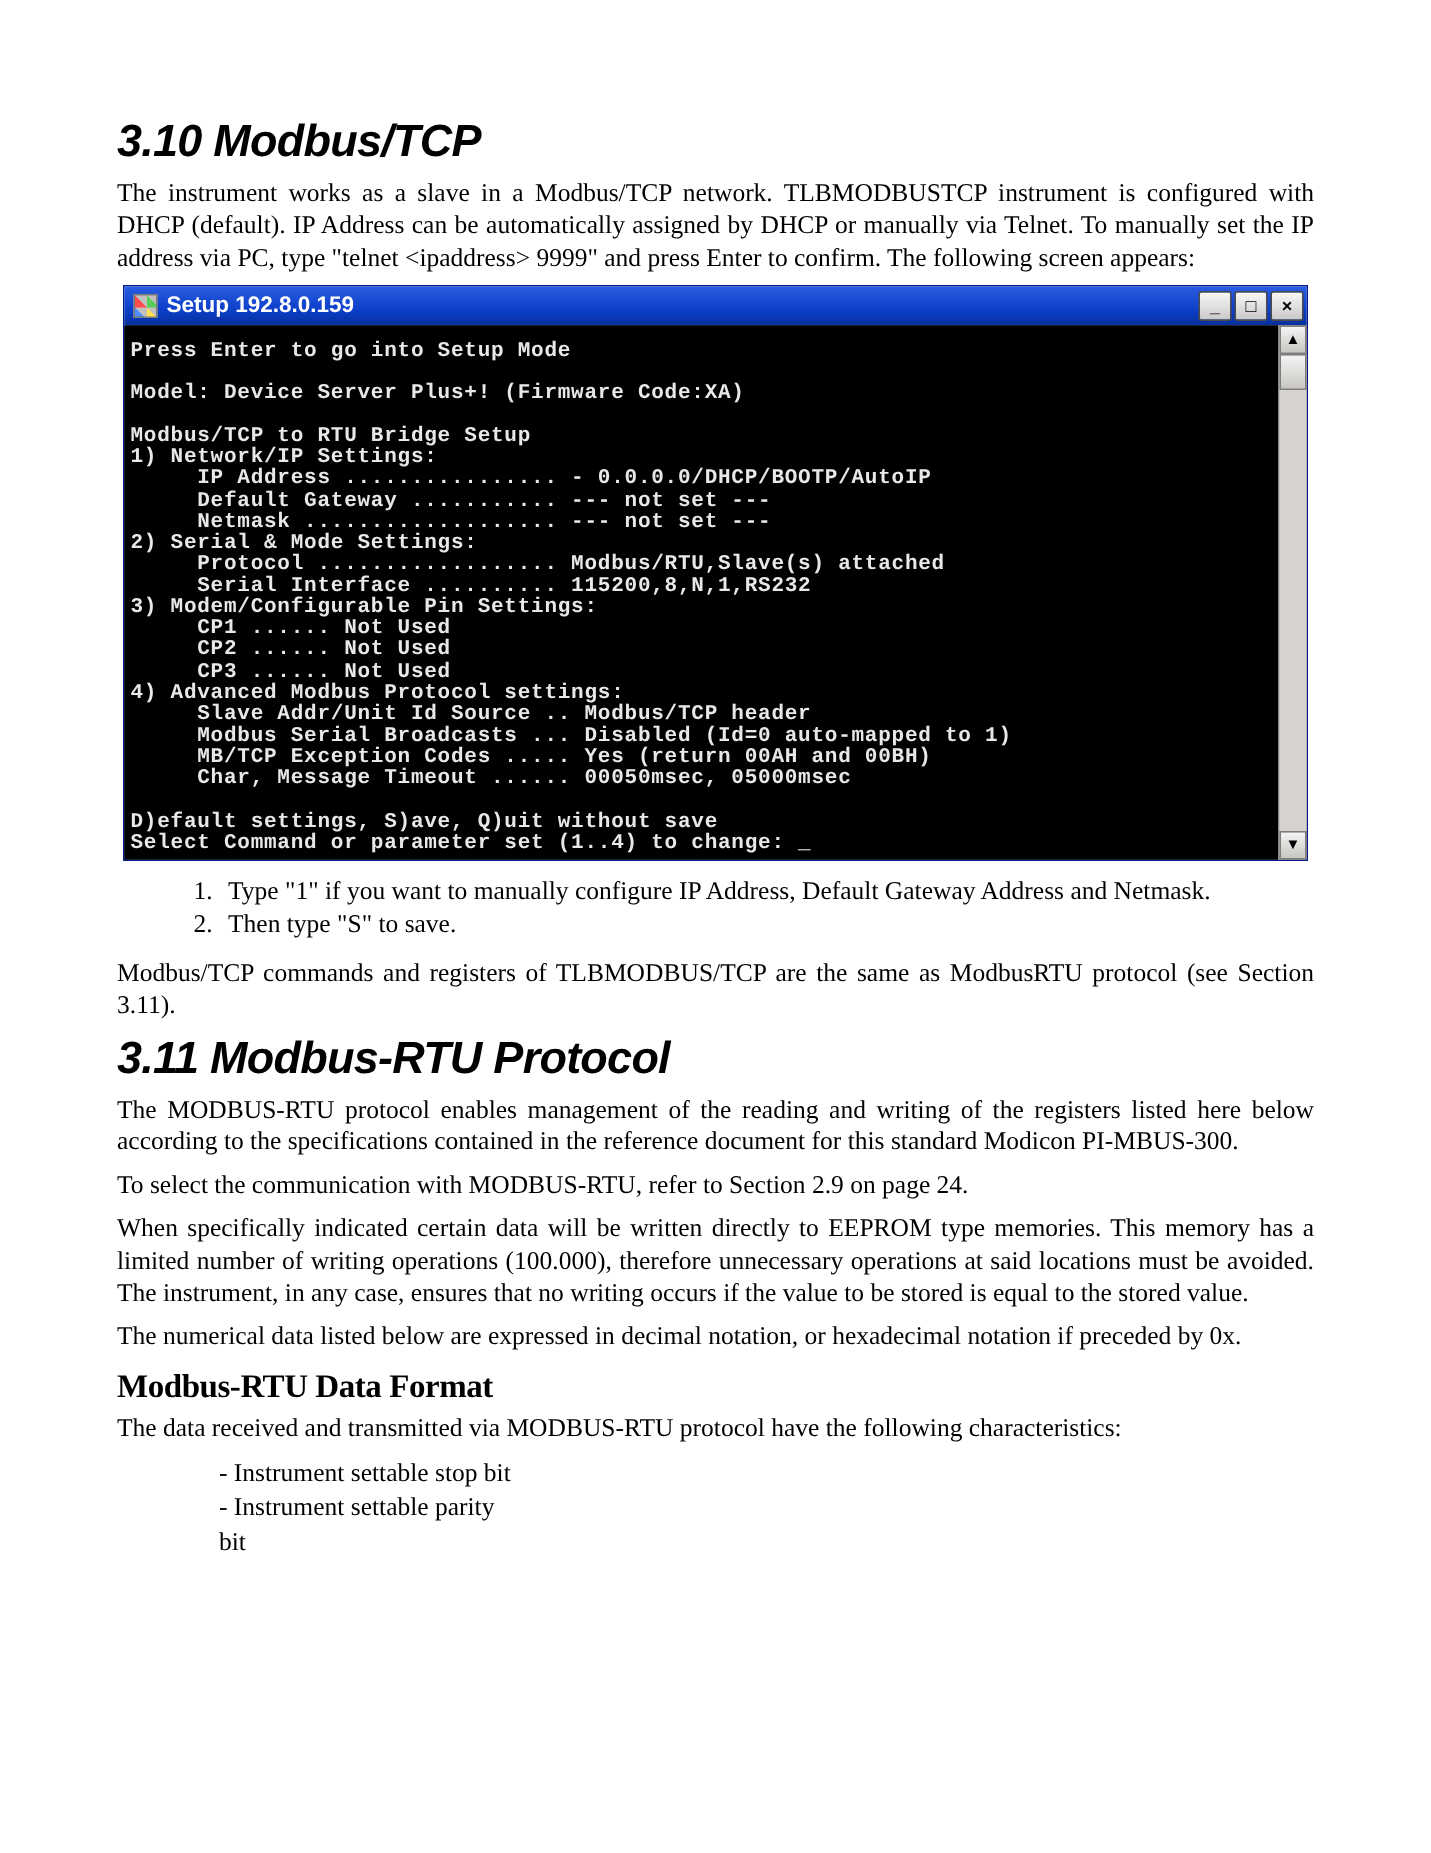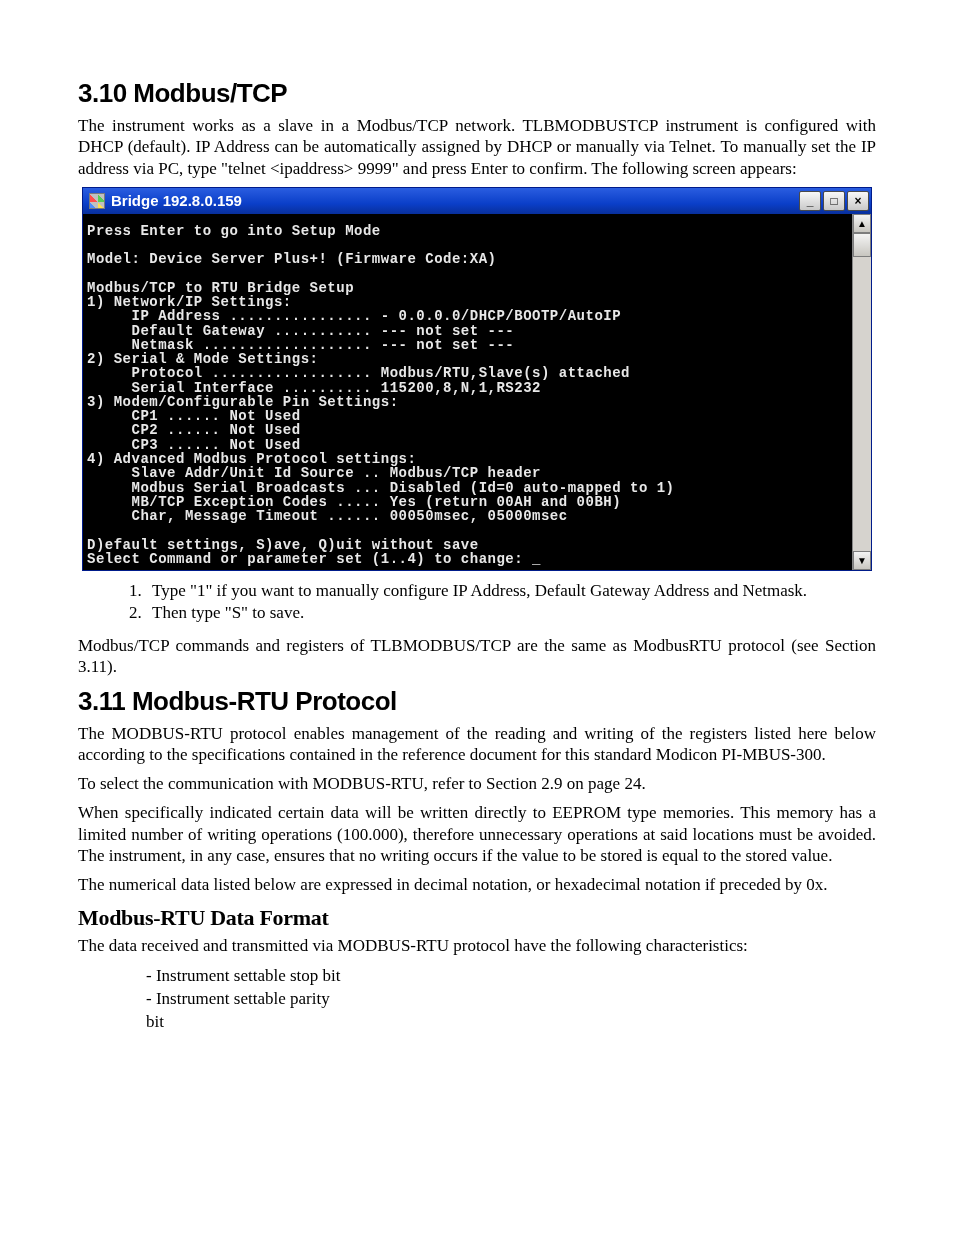"3.10 Modbus/TCP" h2.section { font-size: 26px -> 30px; font-style: none -> italic }
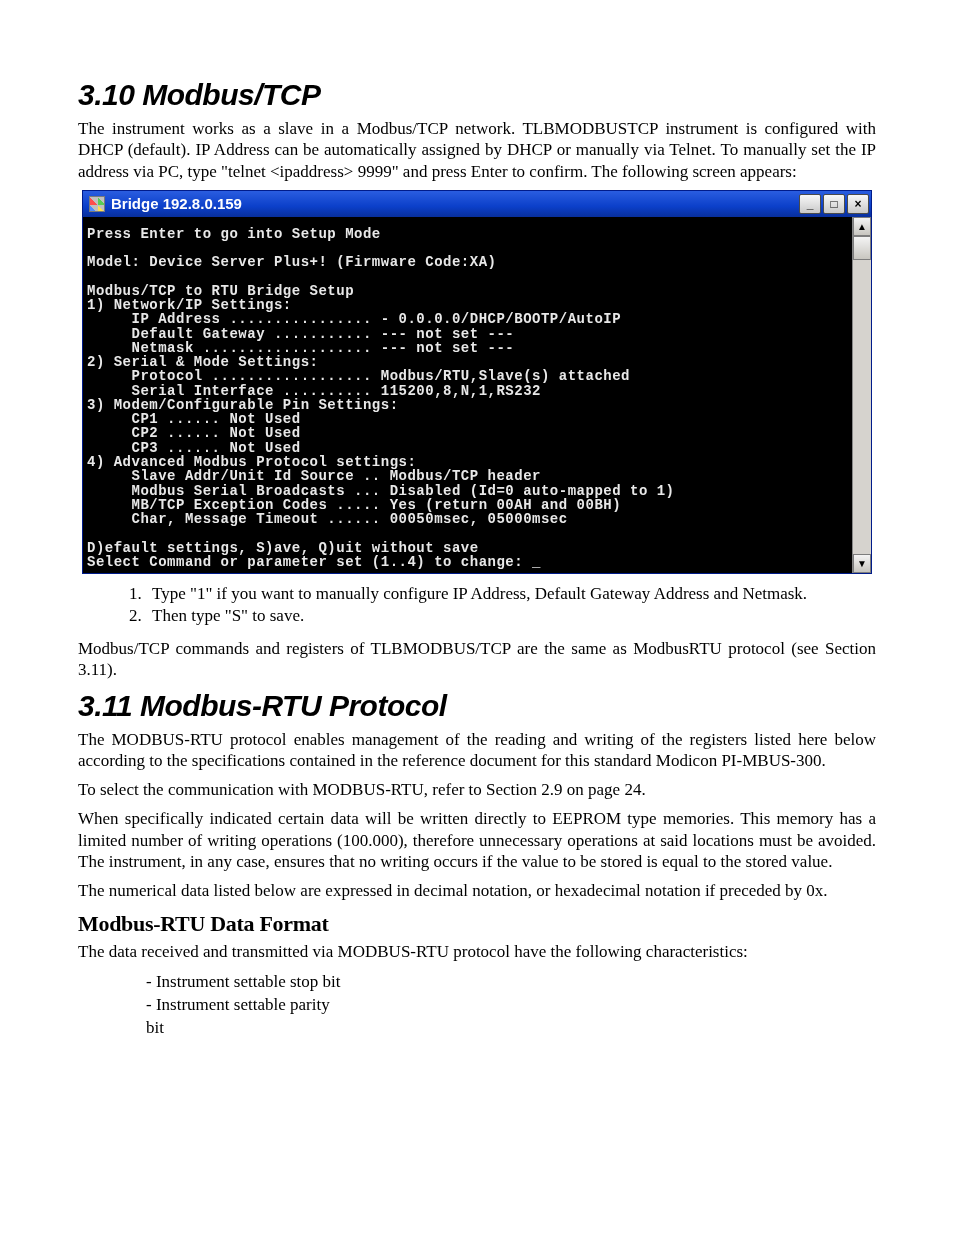"Bridge 192.8.0.159" span.title { text: Bridge -> Setup }
